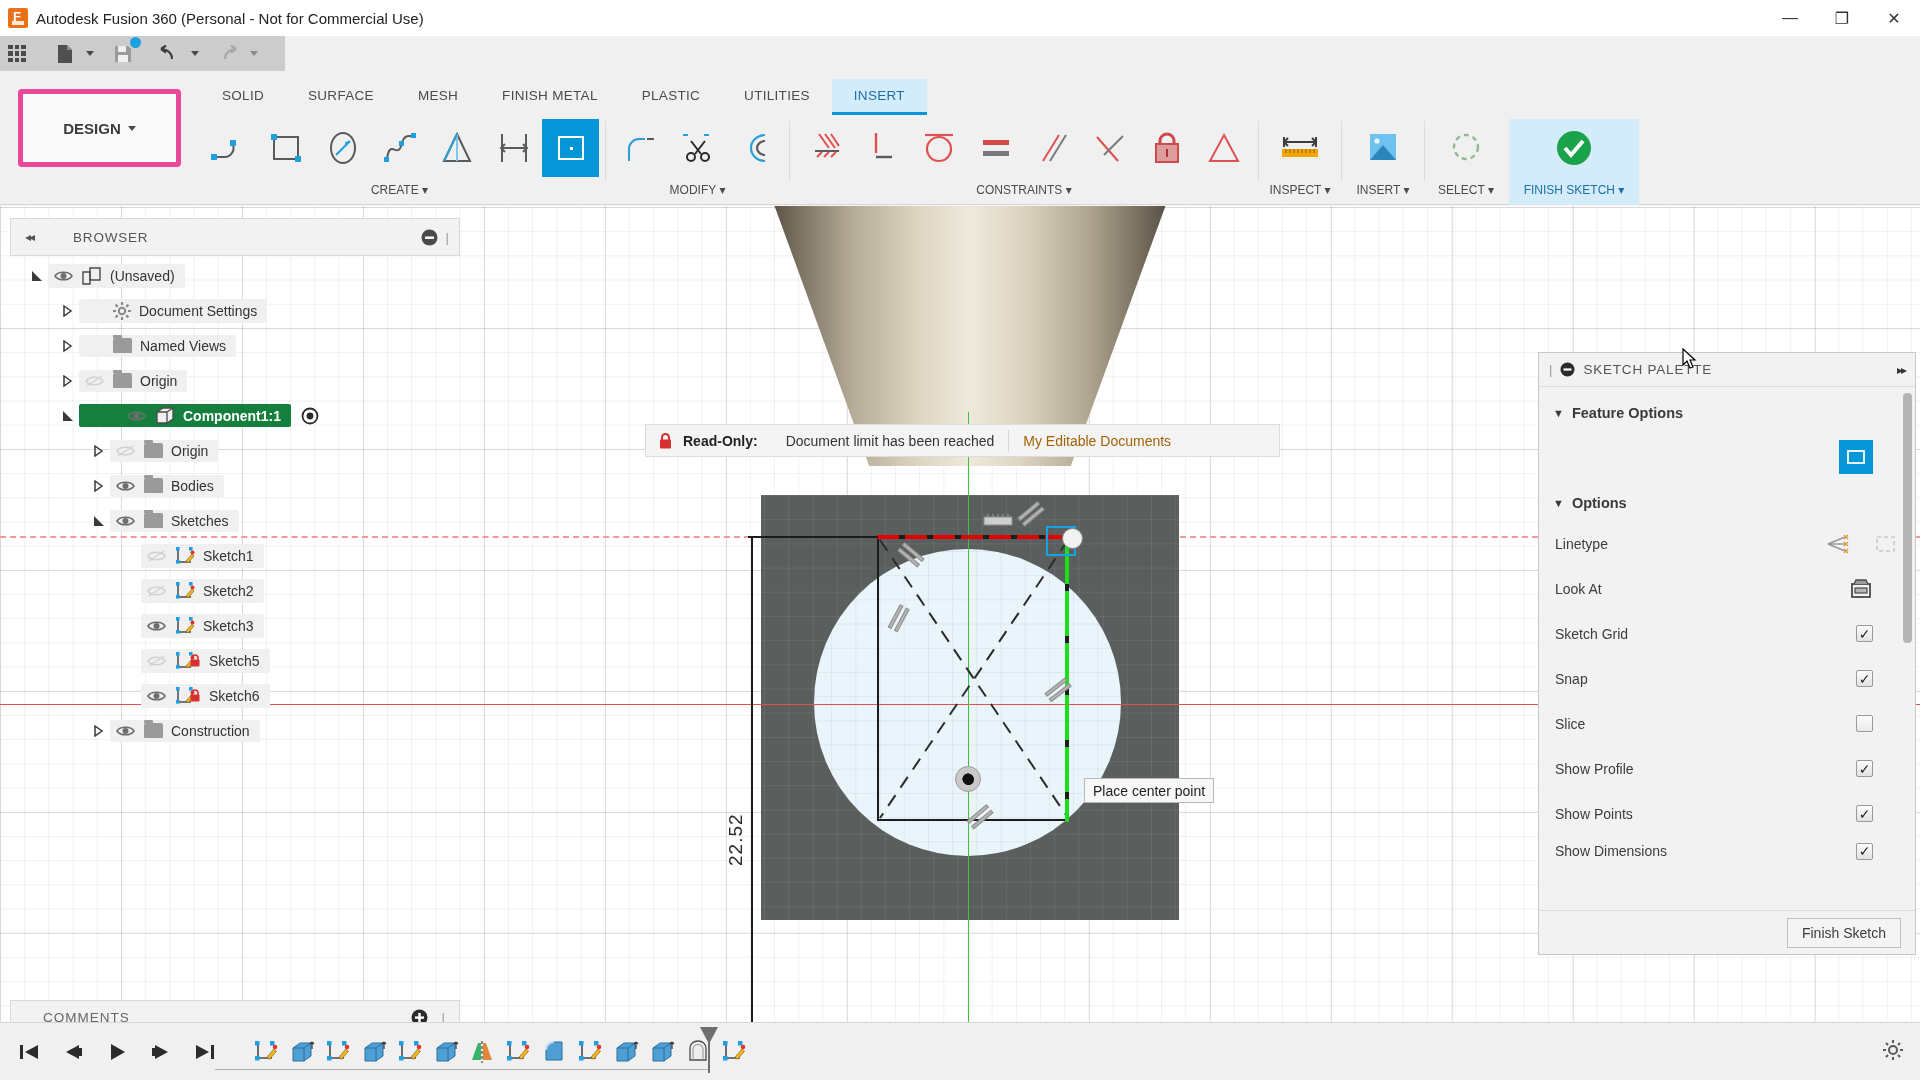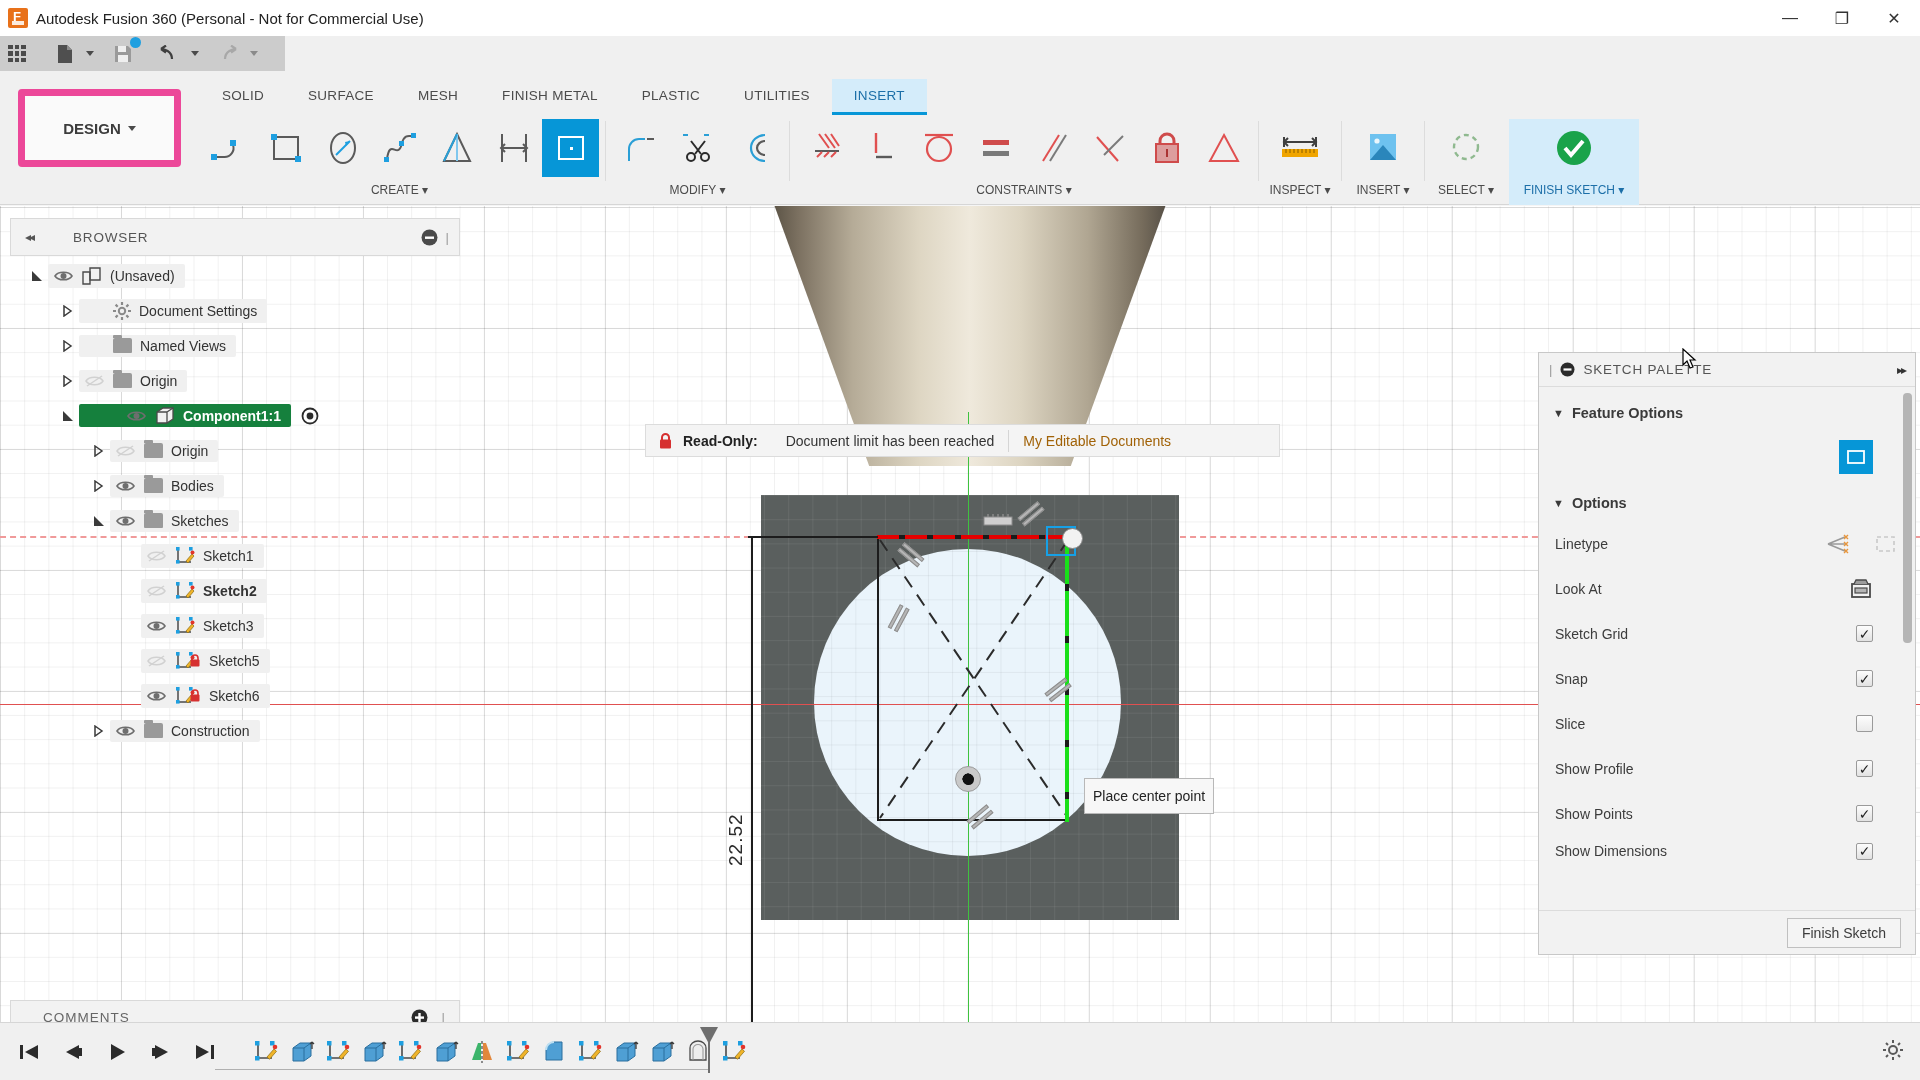"DESIGN" .design-btn { border: 7px solid #ec4899 -> 5px solid #ec4899 }
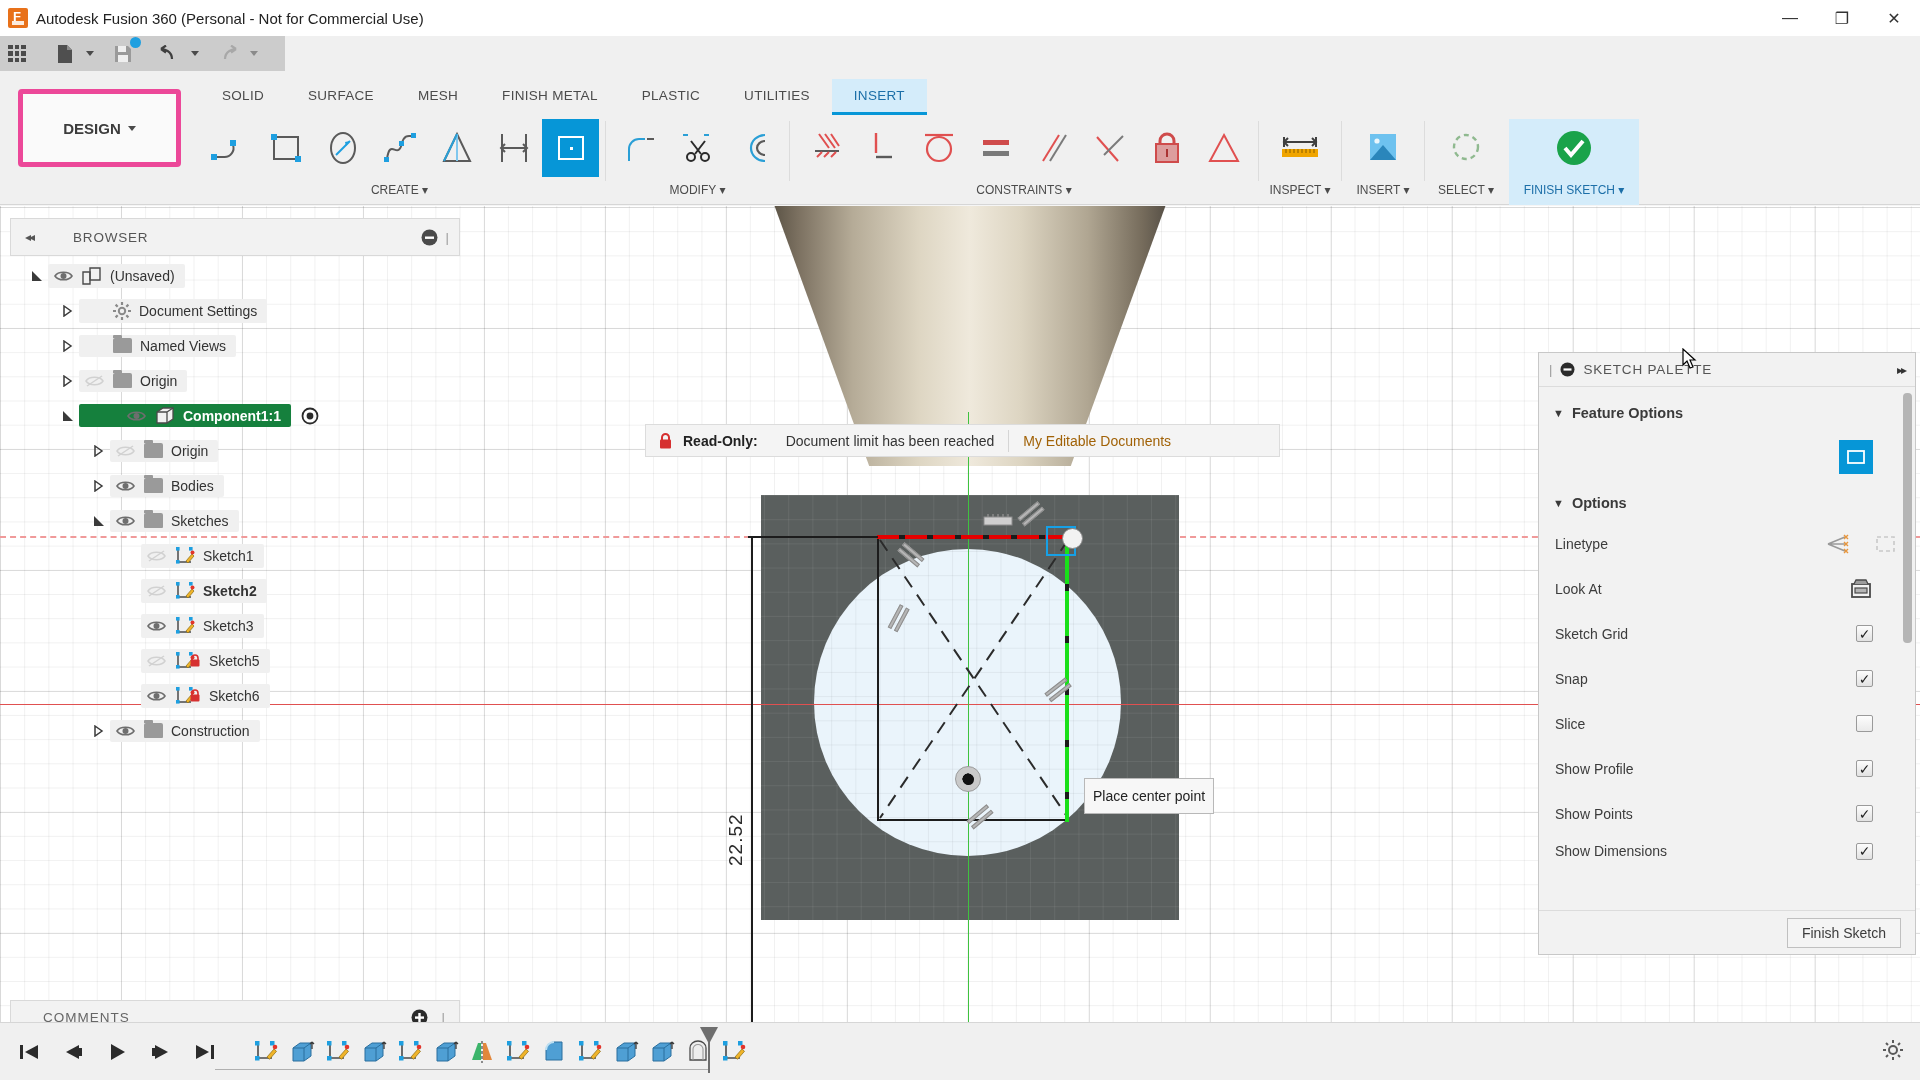"Sketch2" div.trow { font-weight: bold -> none }
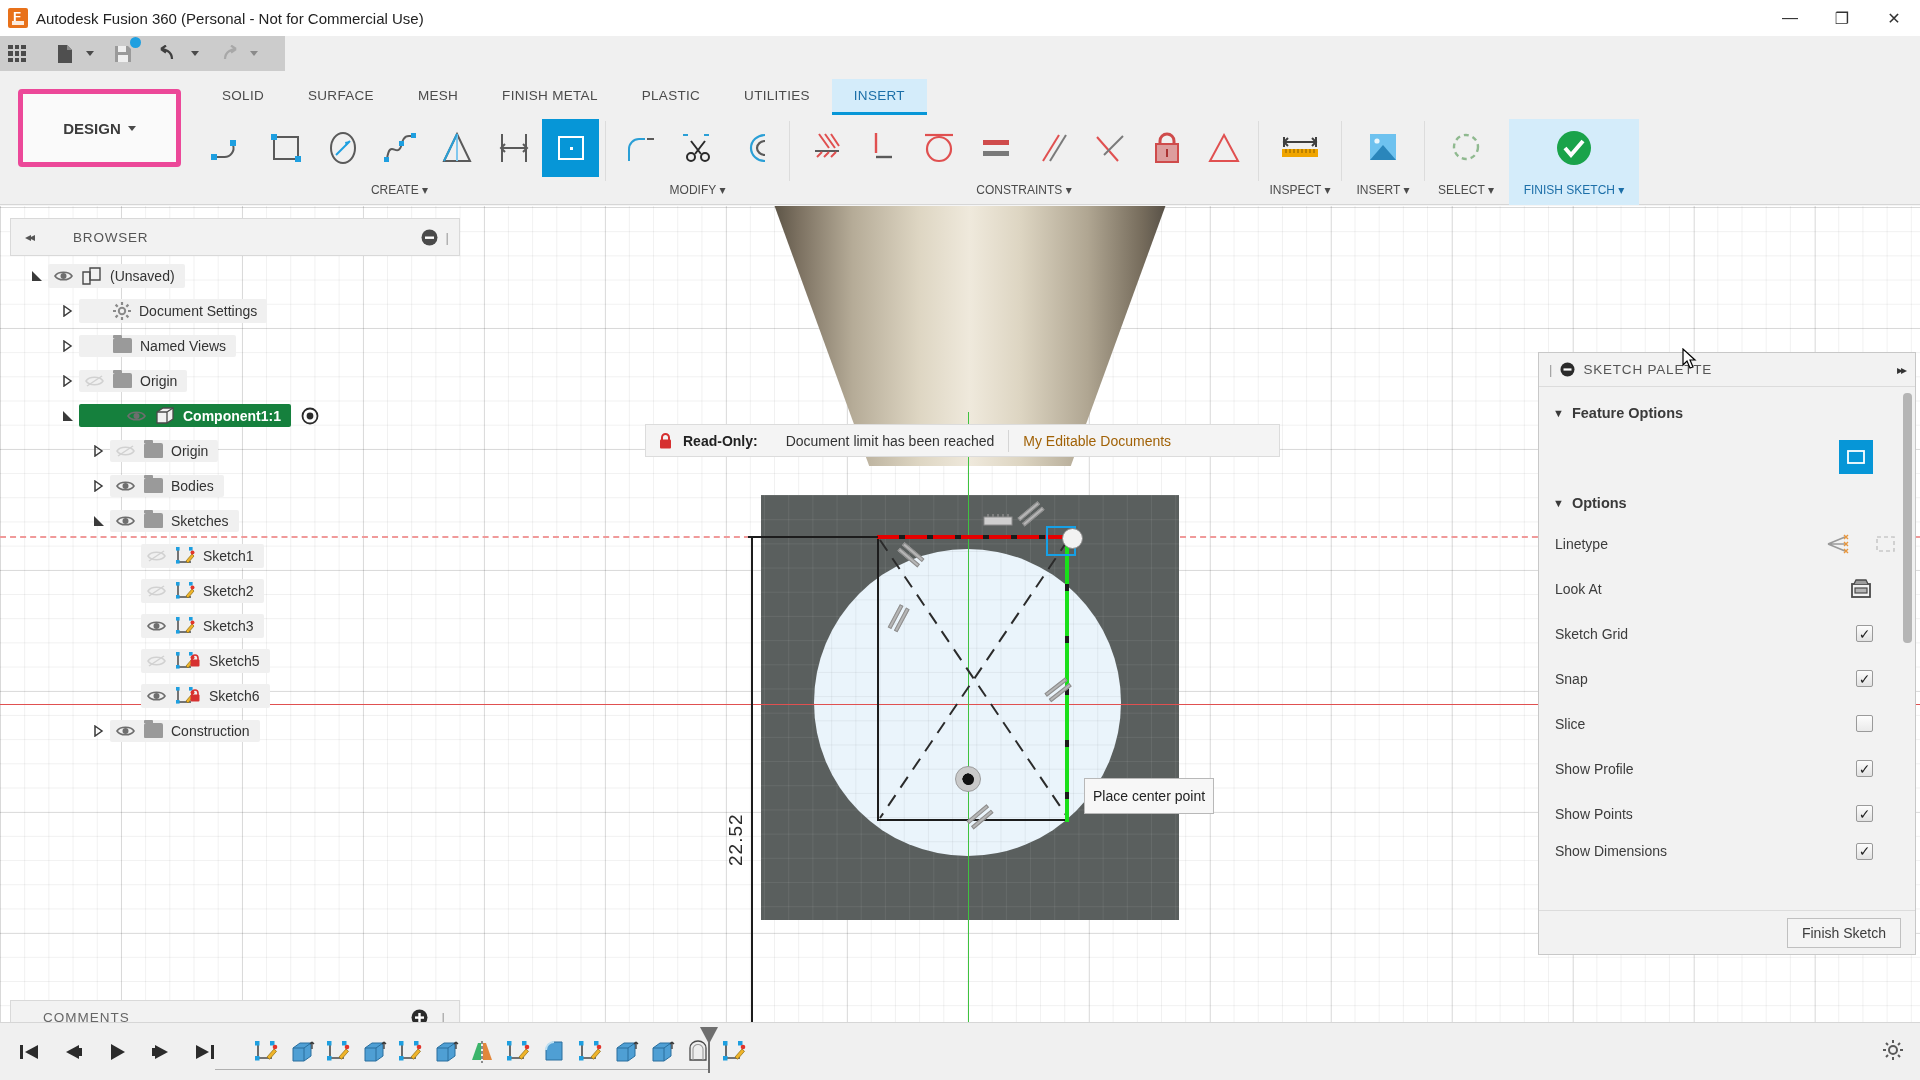"Place center point" .tooltip { height: 36px -> 25px }
